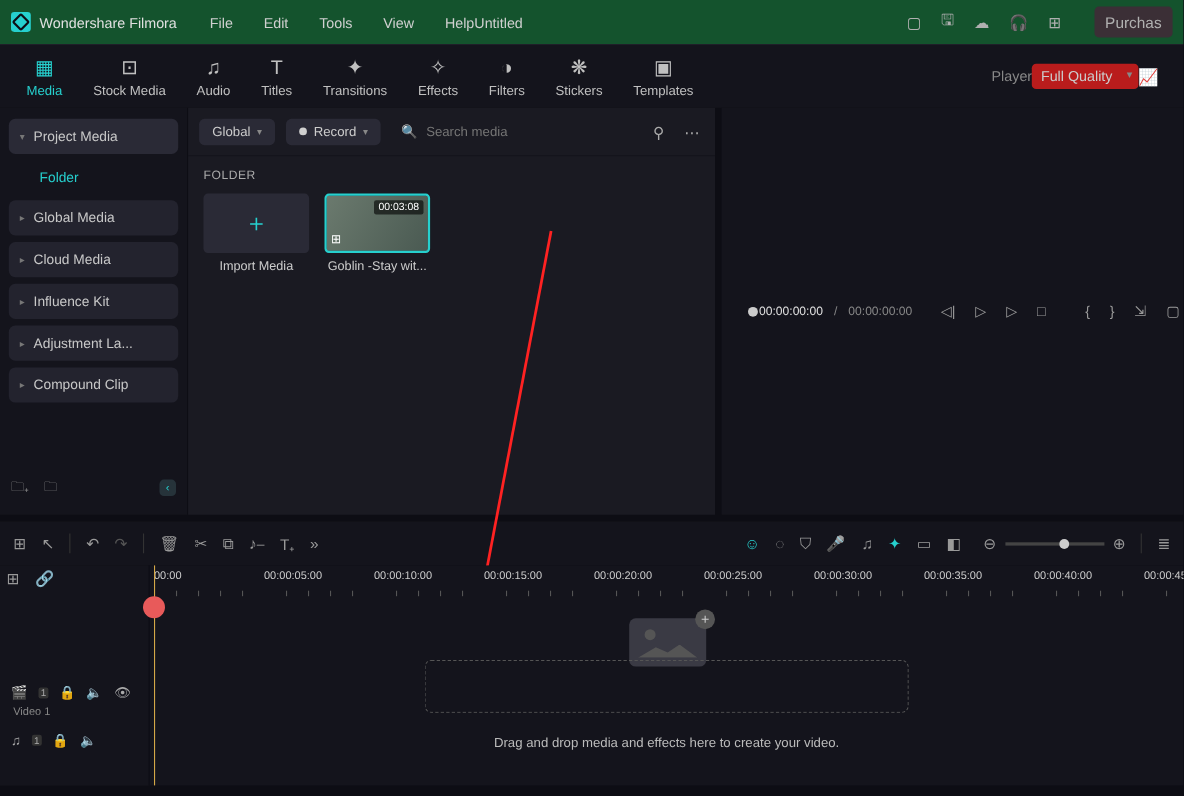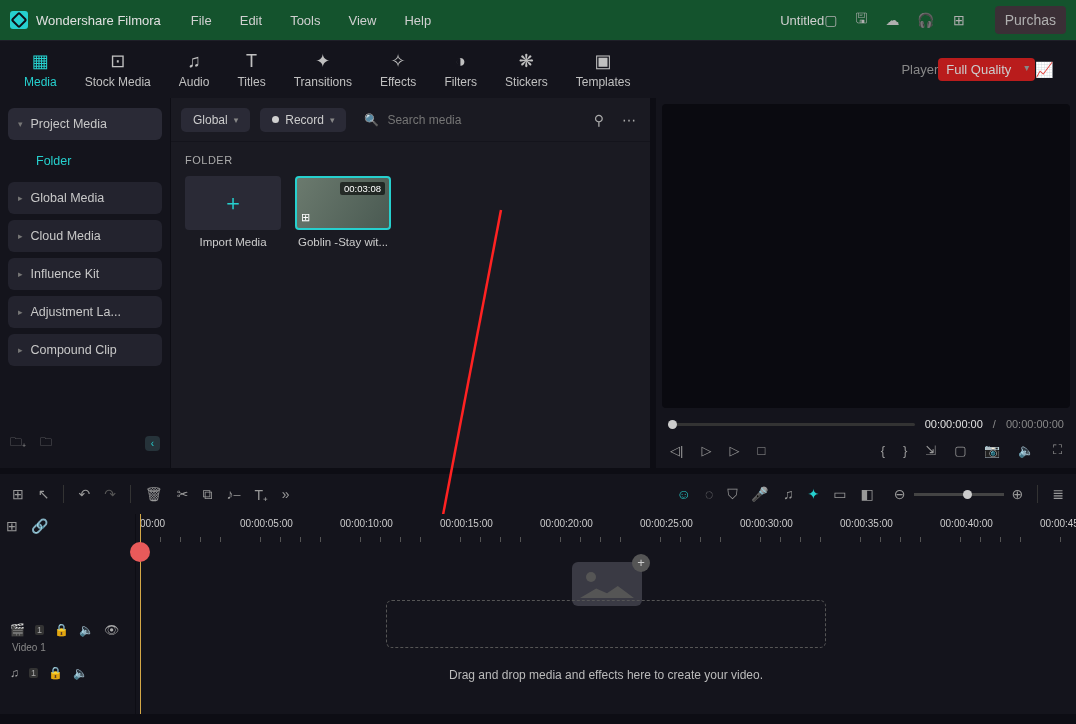"Untitled" .doc-title { text-align: right -> left }
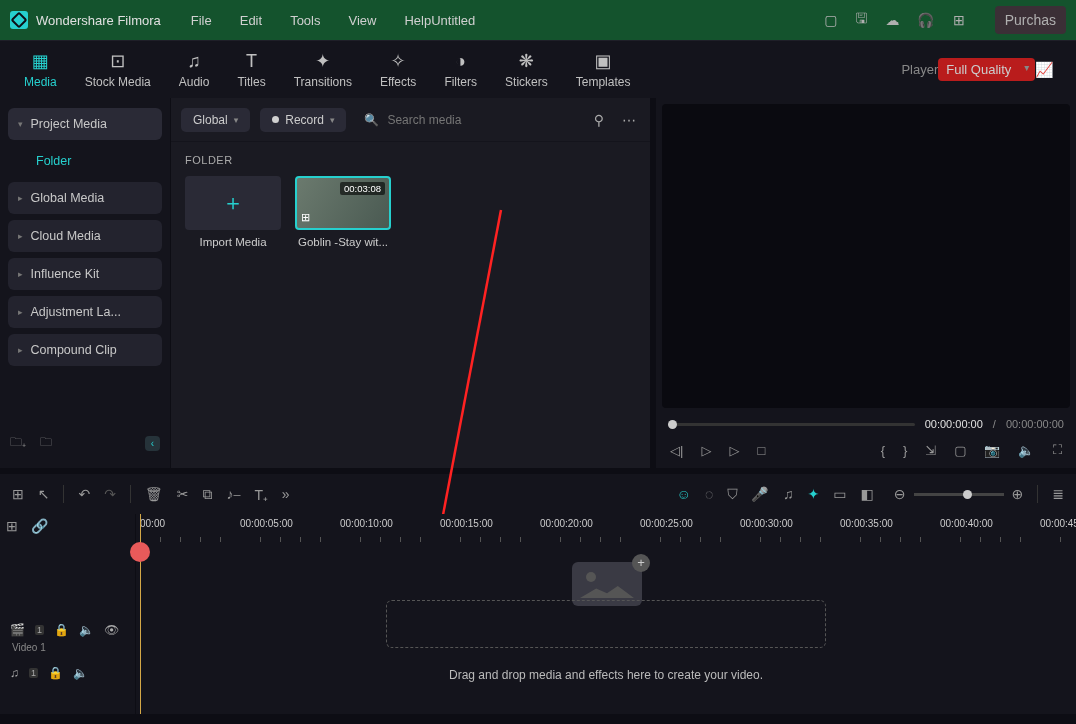"00:00:00:00" .preview { flex-direction: column -> none }
